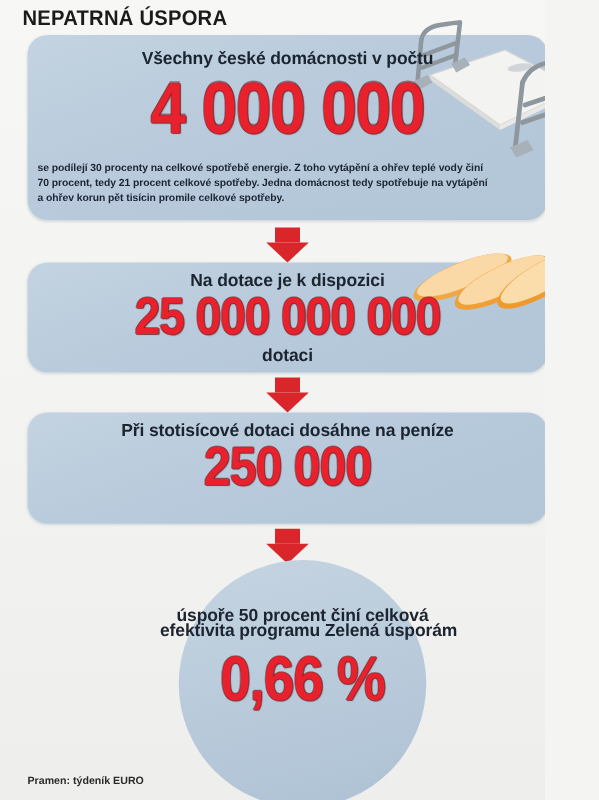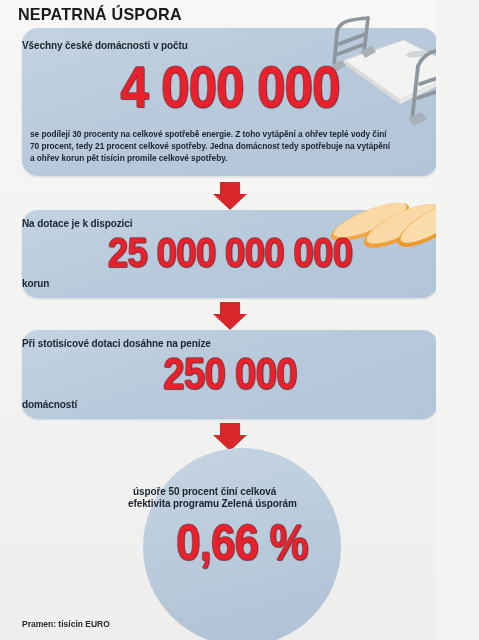"Všechny české domácnosti v počtu" .cap { font-size: 10px -> 14px; text-align: left -> center }
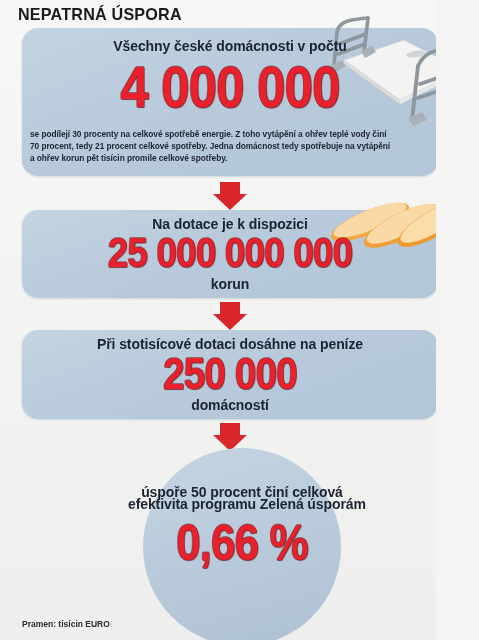"korun" div.cap { text: korun -> dotaci }
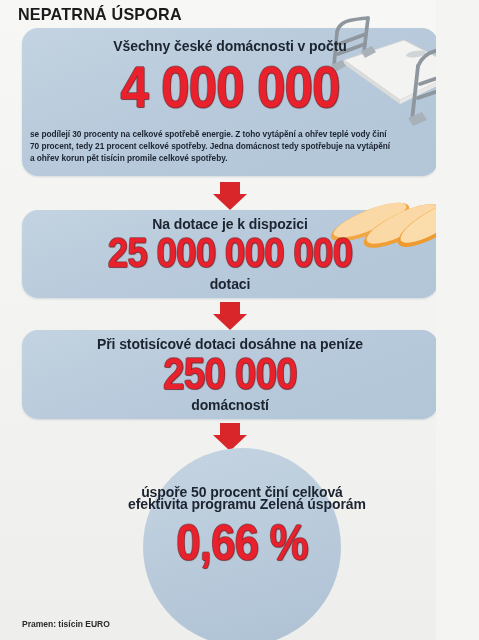"domácností" div.cap { html: <div>domácností</div> -> none }
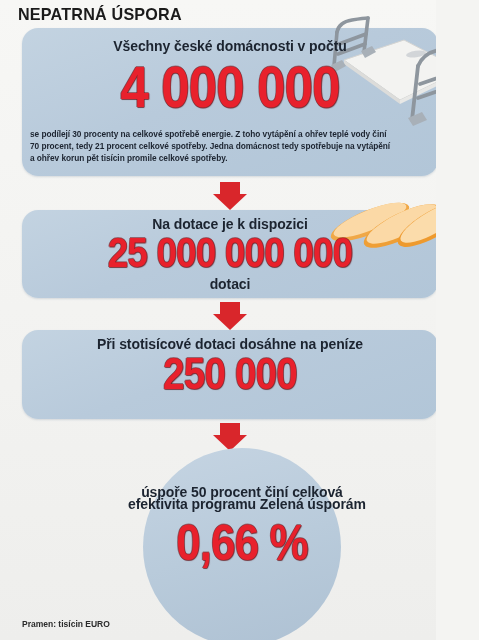"Pramen: tisícin EURO" div.source { text: tisícin -> týdeník }
